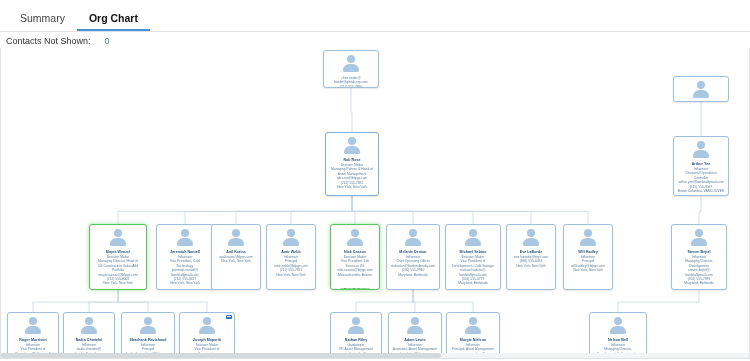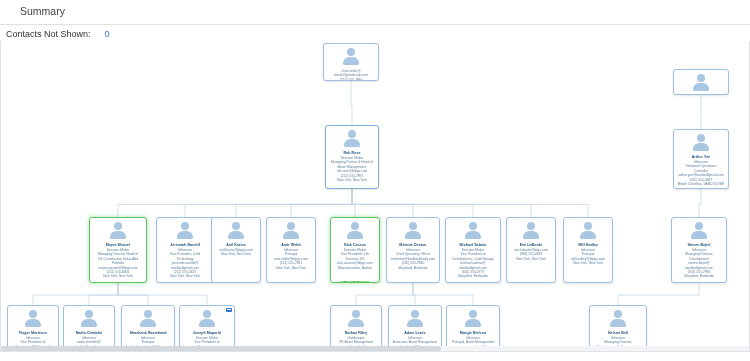"Summary" .tabbar { height: 25px -> 32px }
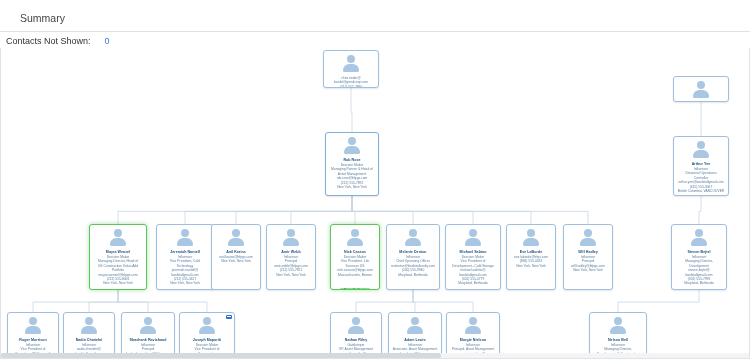"Org Chart" div.tab { html: none -> <div>Org Chart</div> }
